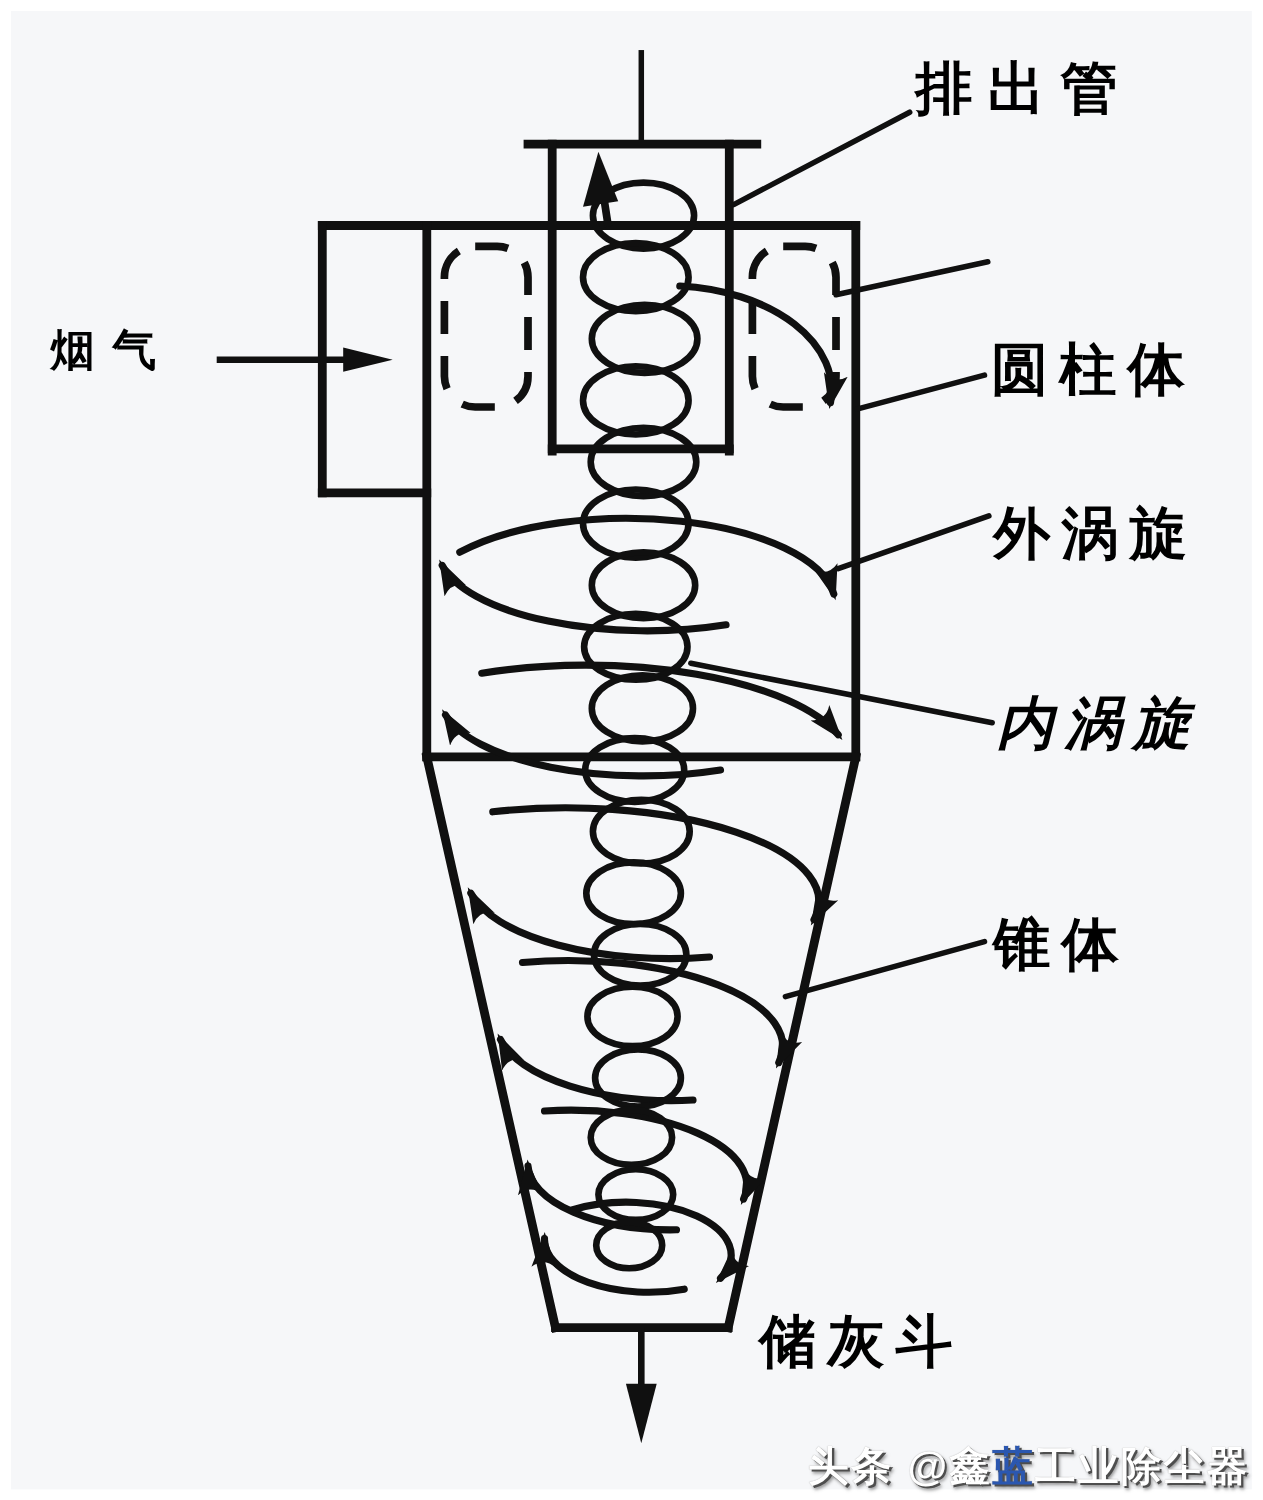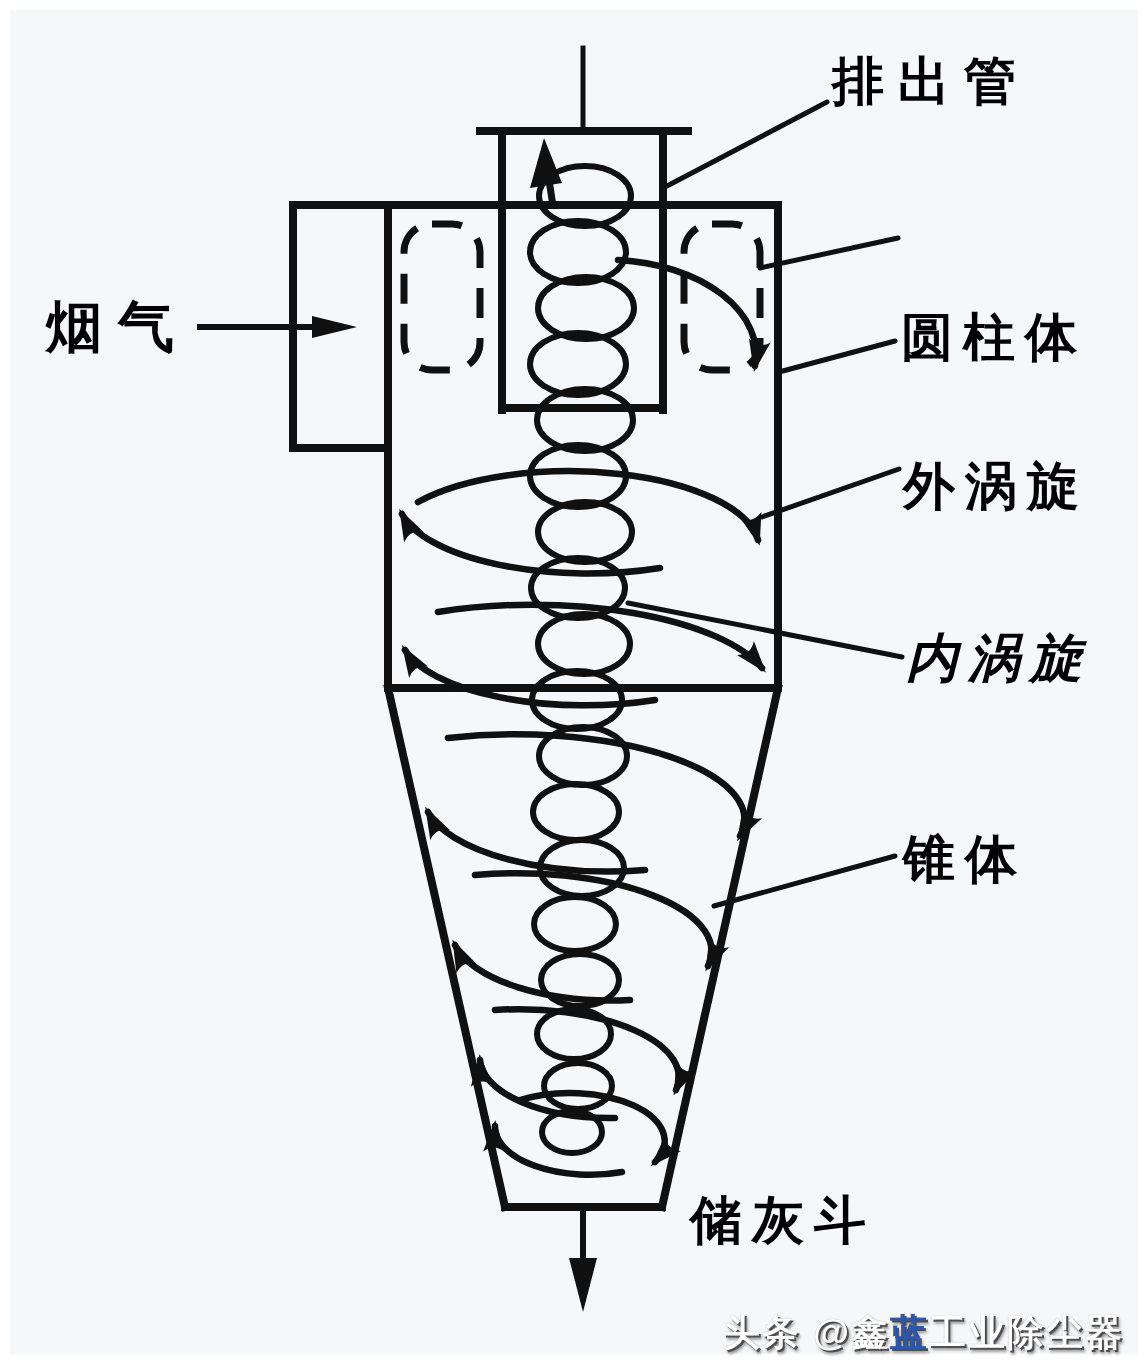"烟气" .lbl-big { font-size: 56px -> 40px }
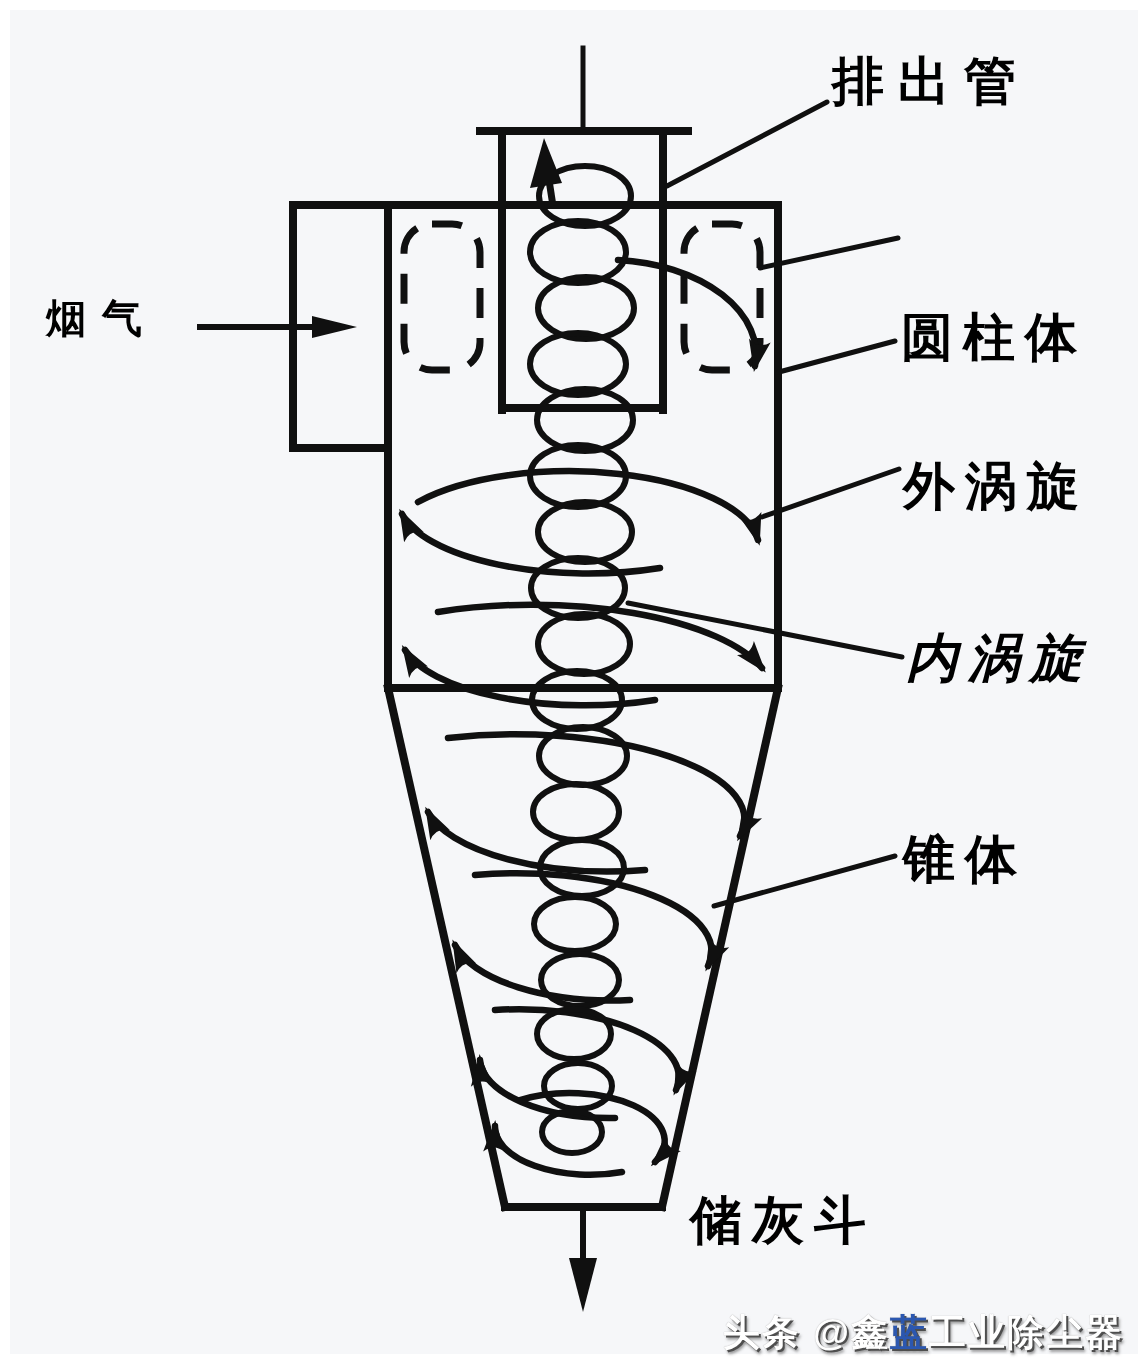"头条 @鑫蓝工业除尘器" #watermark { right: 24px -> 12px }
